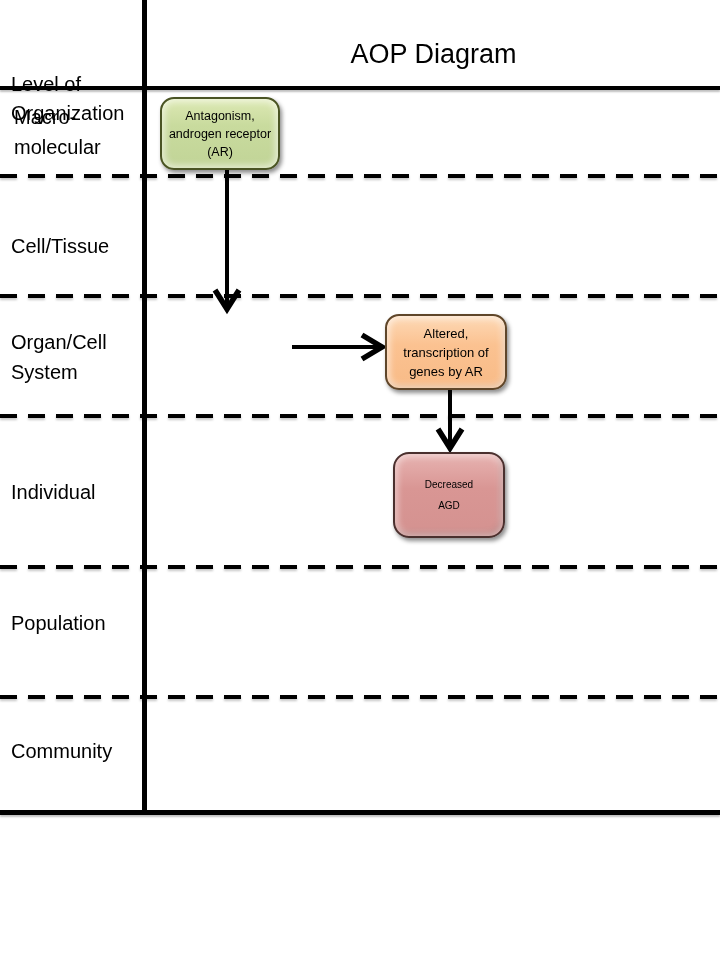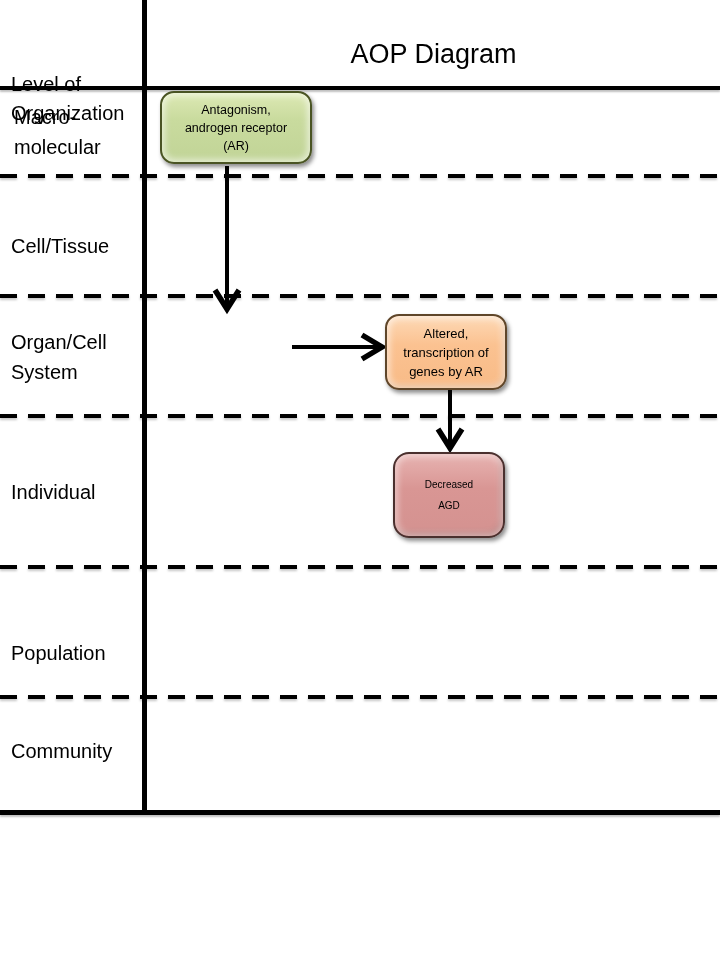"Antagonism," .node-green { top: 91px -> 97px; width: 152px -> 120px }
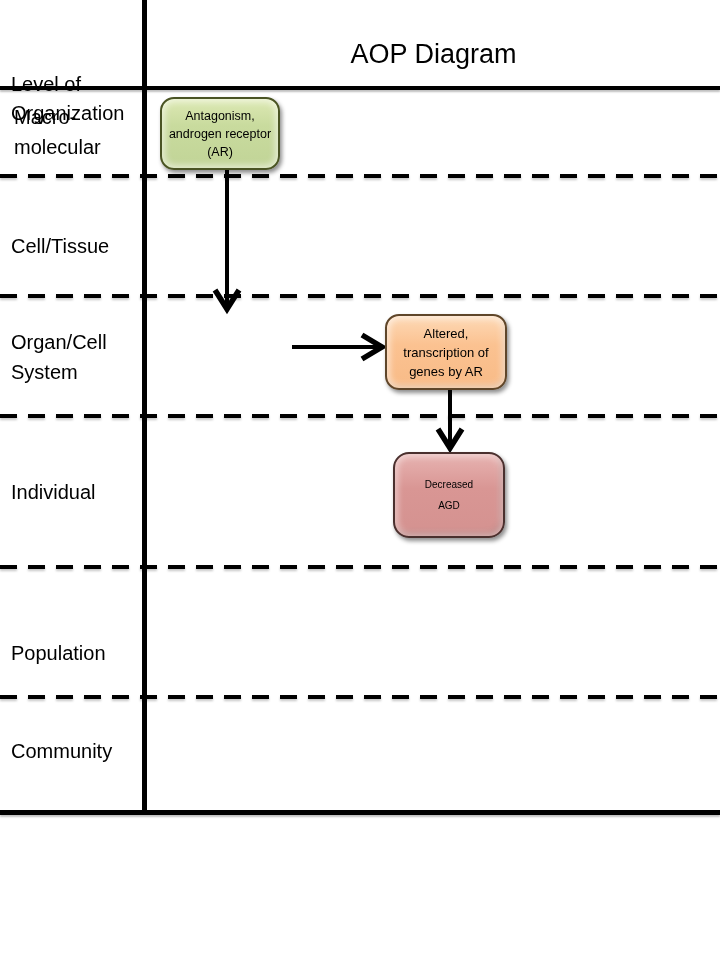"Population" .row-population { top: 592px -> 562px }
